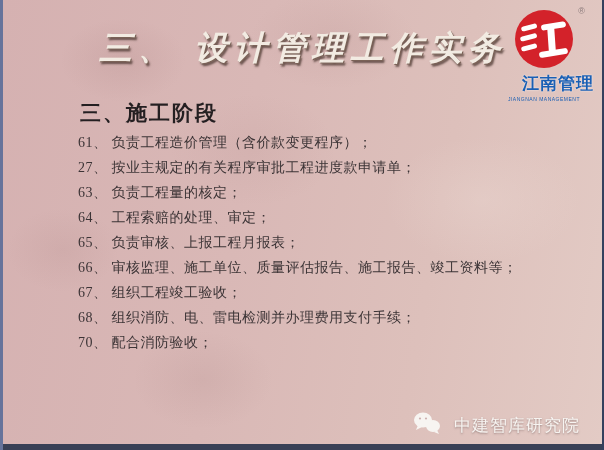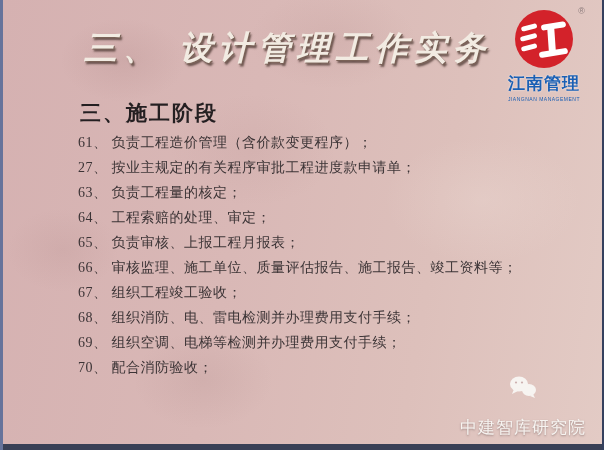"三、 设计管理工作实务" .title { left: 81px -> 96px }
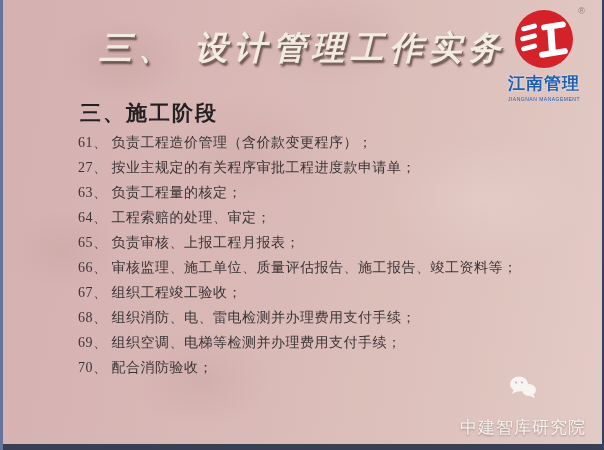"江南管理" .logo .cn { text-align: none -> right }
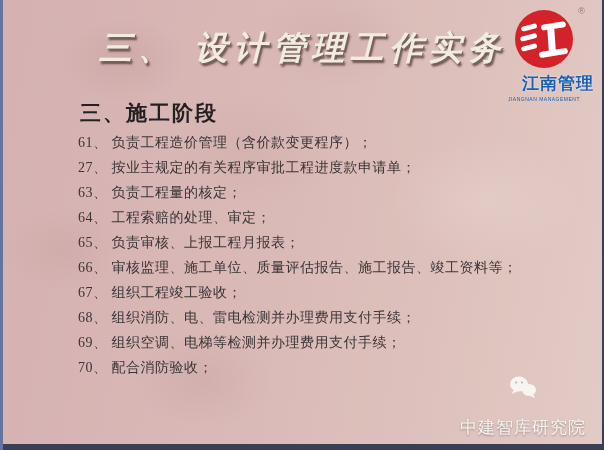"69、 组织空调、电梯等检测并办理费用支付手续；" div.item { html: <div>69、 组织空调、电梯等检测并办理费用支付手续；</div> -> none }
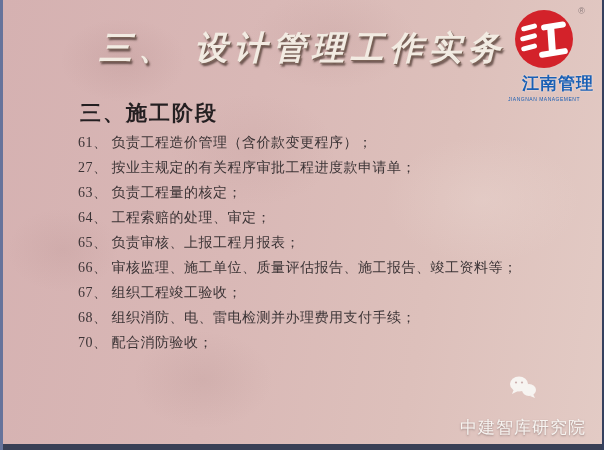"中建智库研究院" .footer { flex-direction: column -> none; right: 16px -> 22px }
